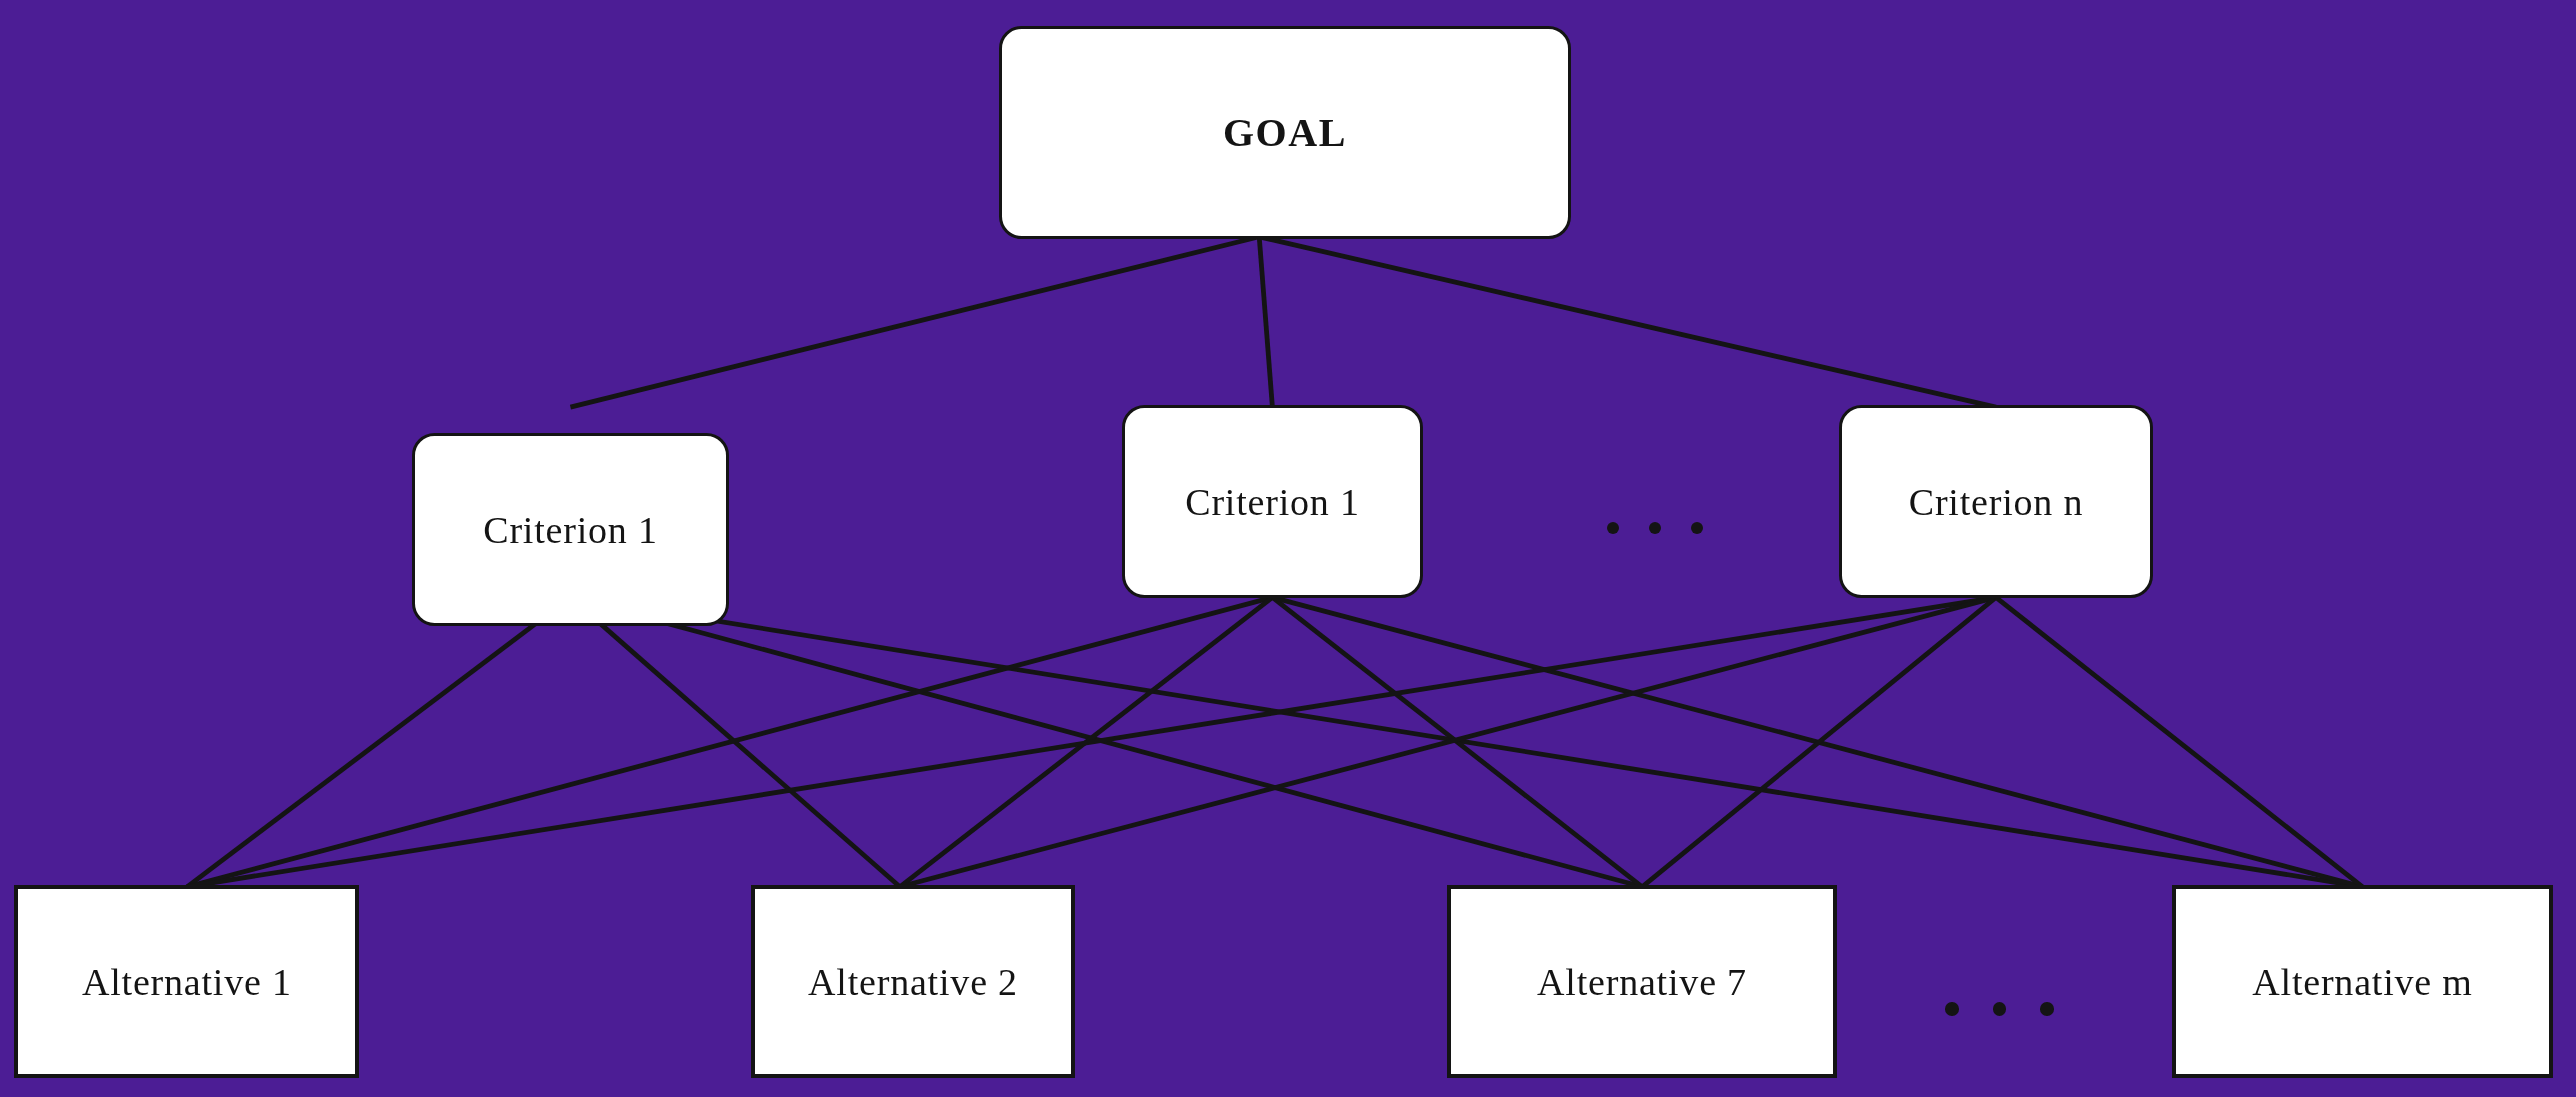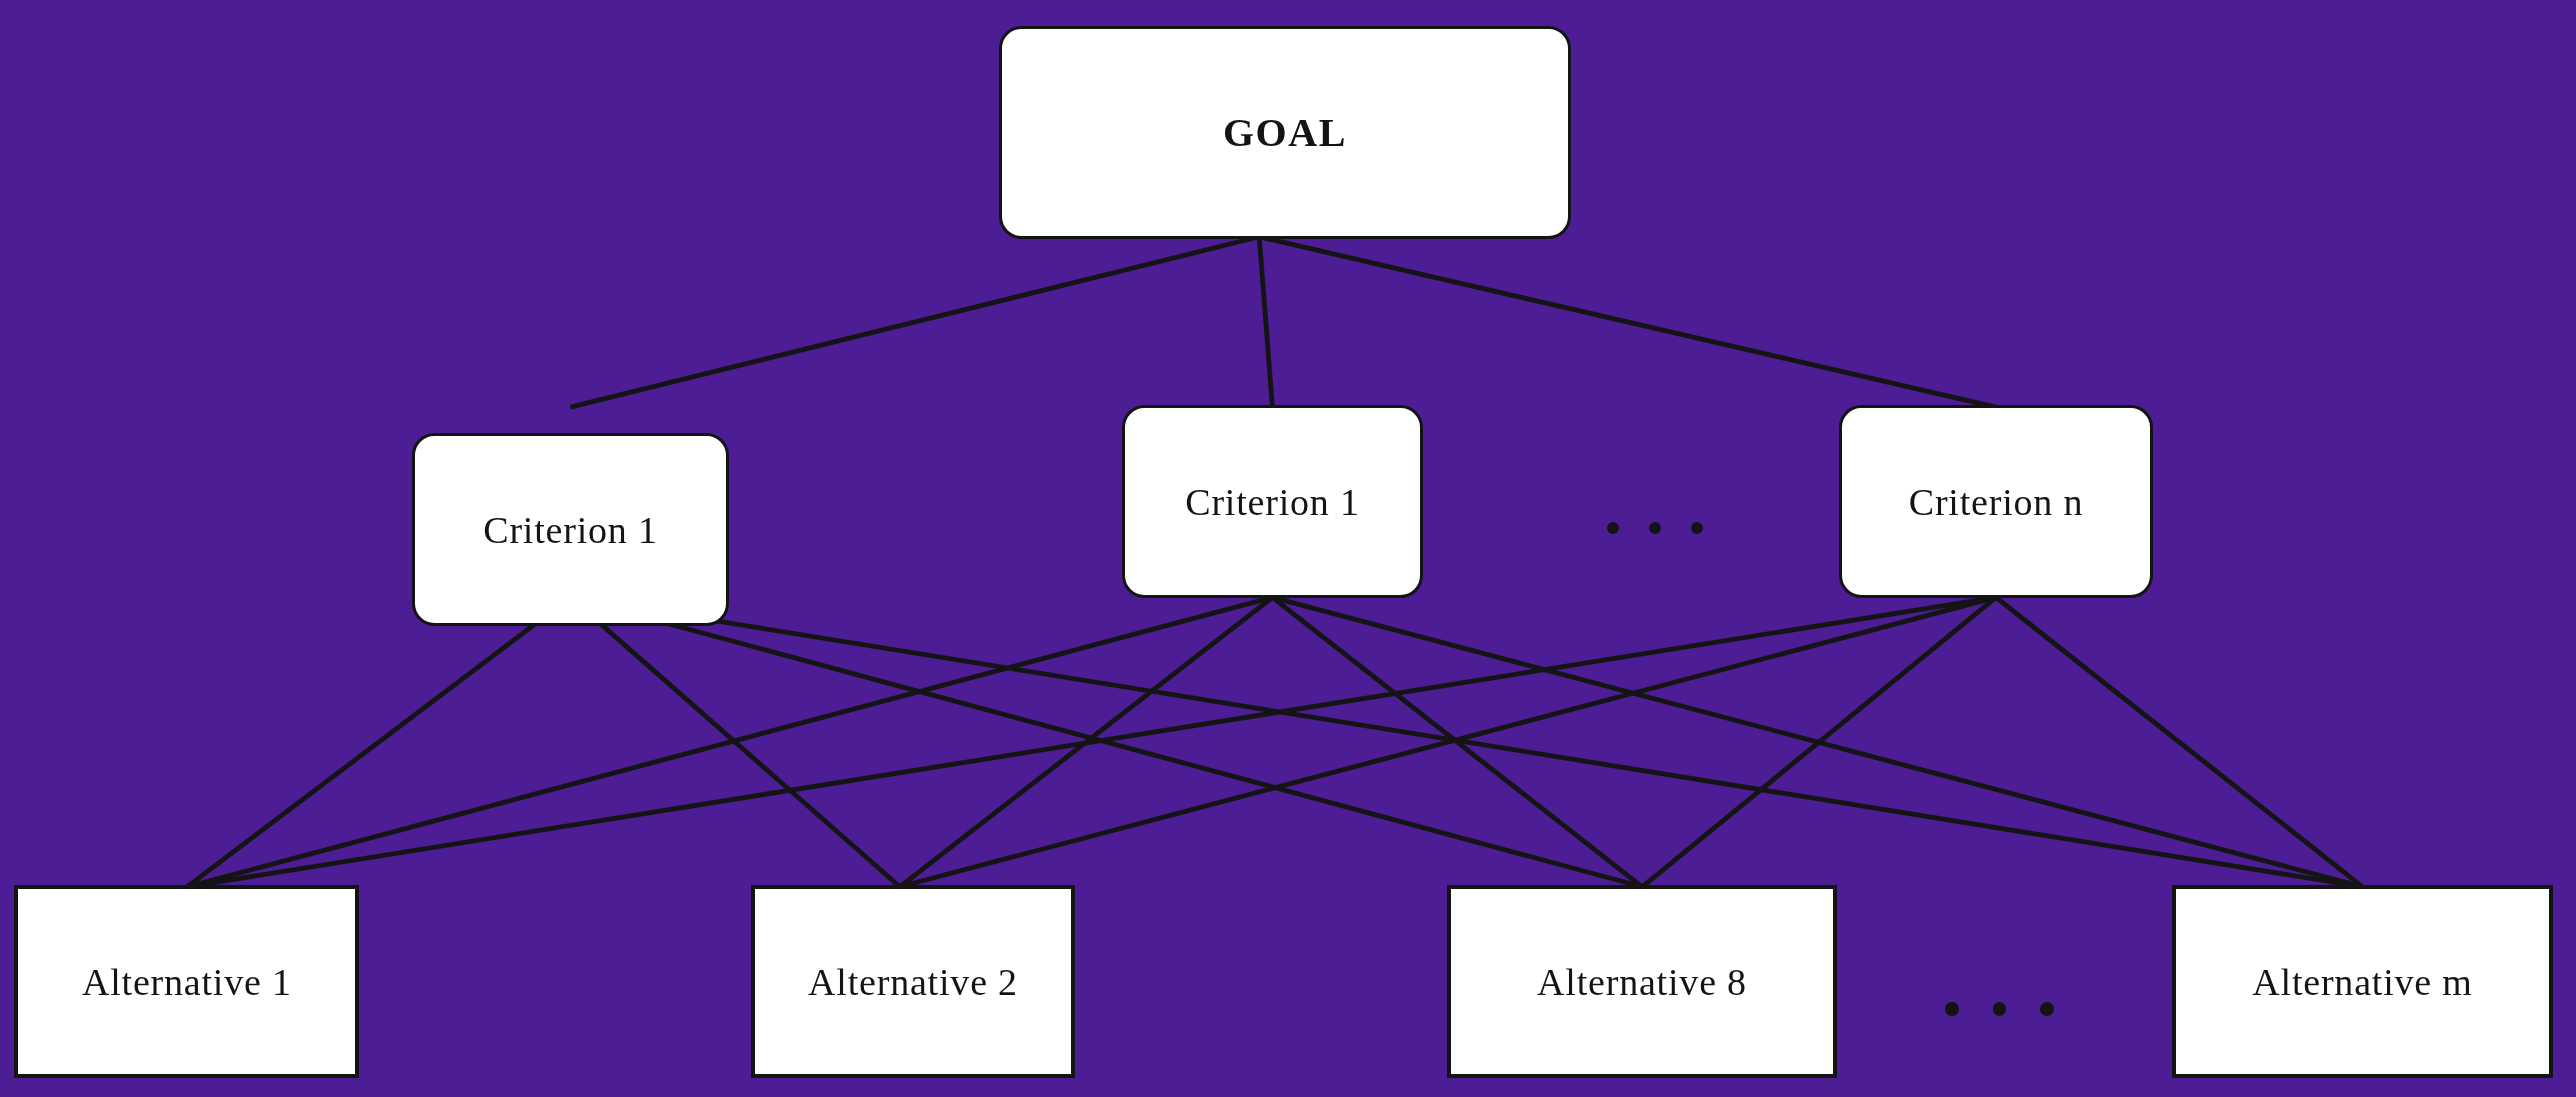"Alternative 8" span { text: 8 -> 7 }
